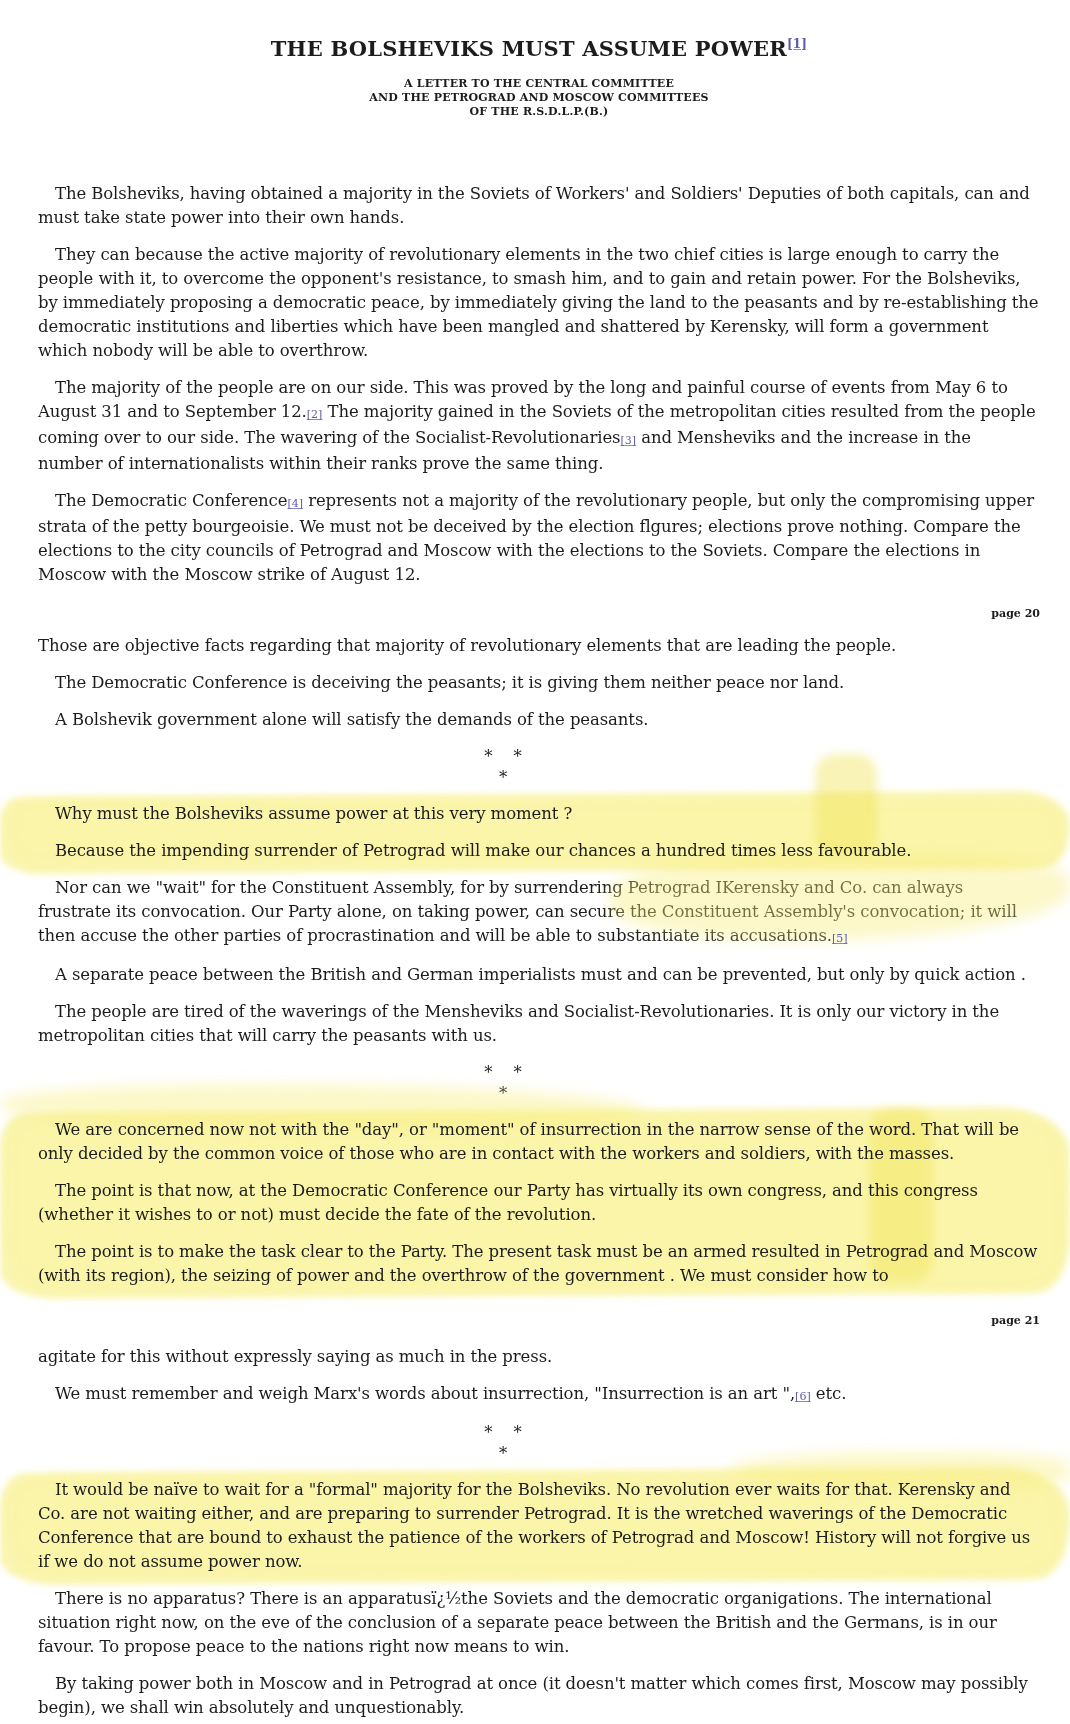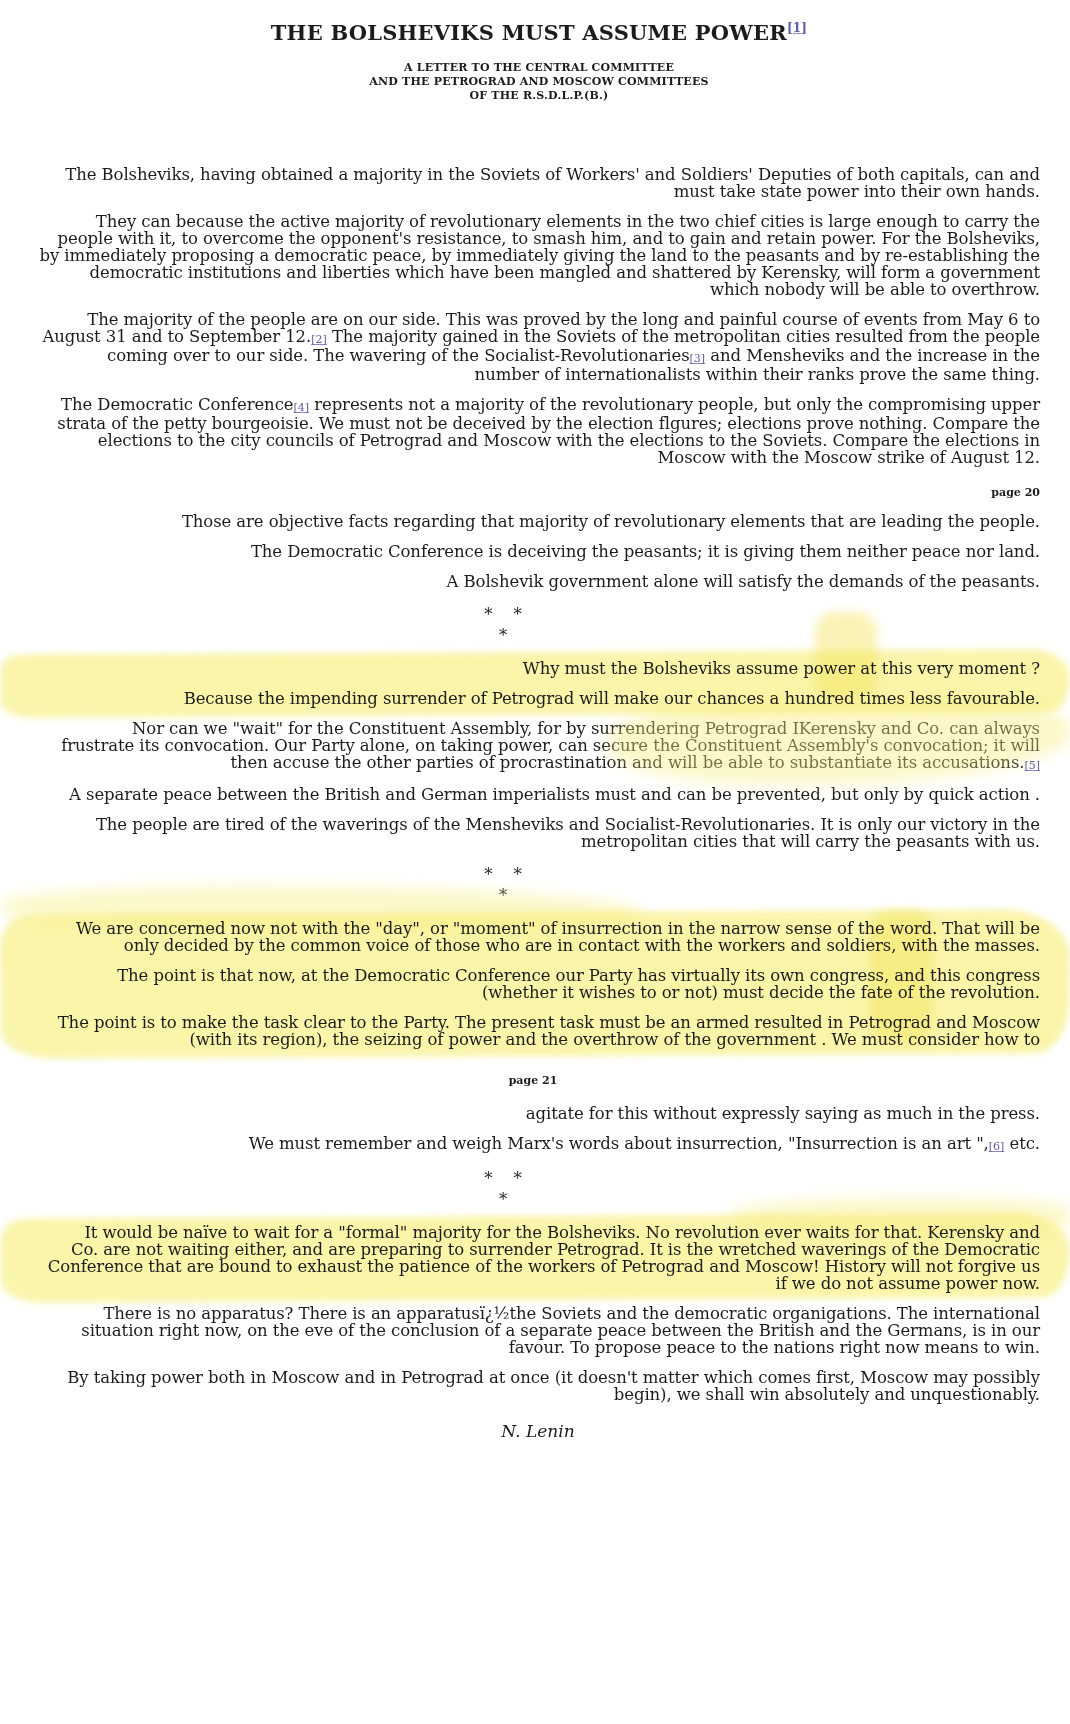"THE BOLSHEVIKS MUST ASSUME POWER[1]" .doc-title { margin: 4px 0 16px 0 -> 20px 0 16px 0 }
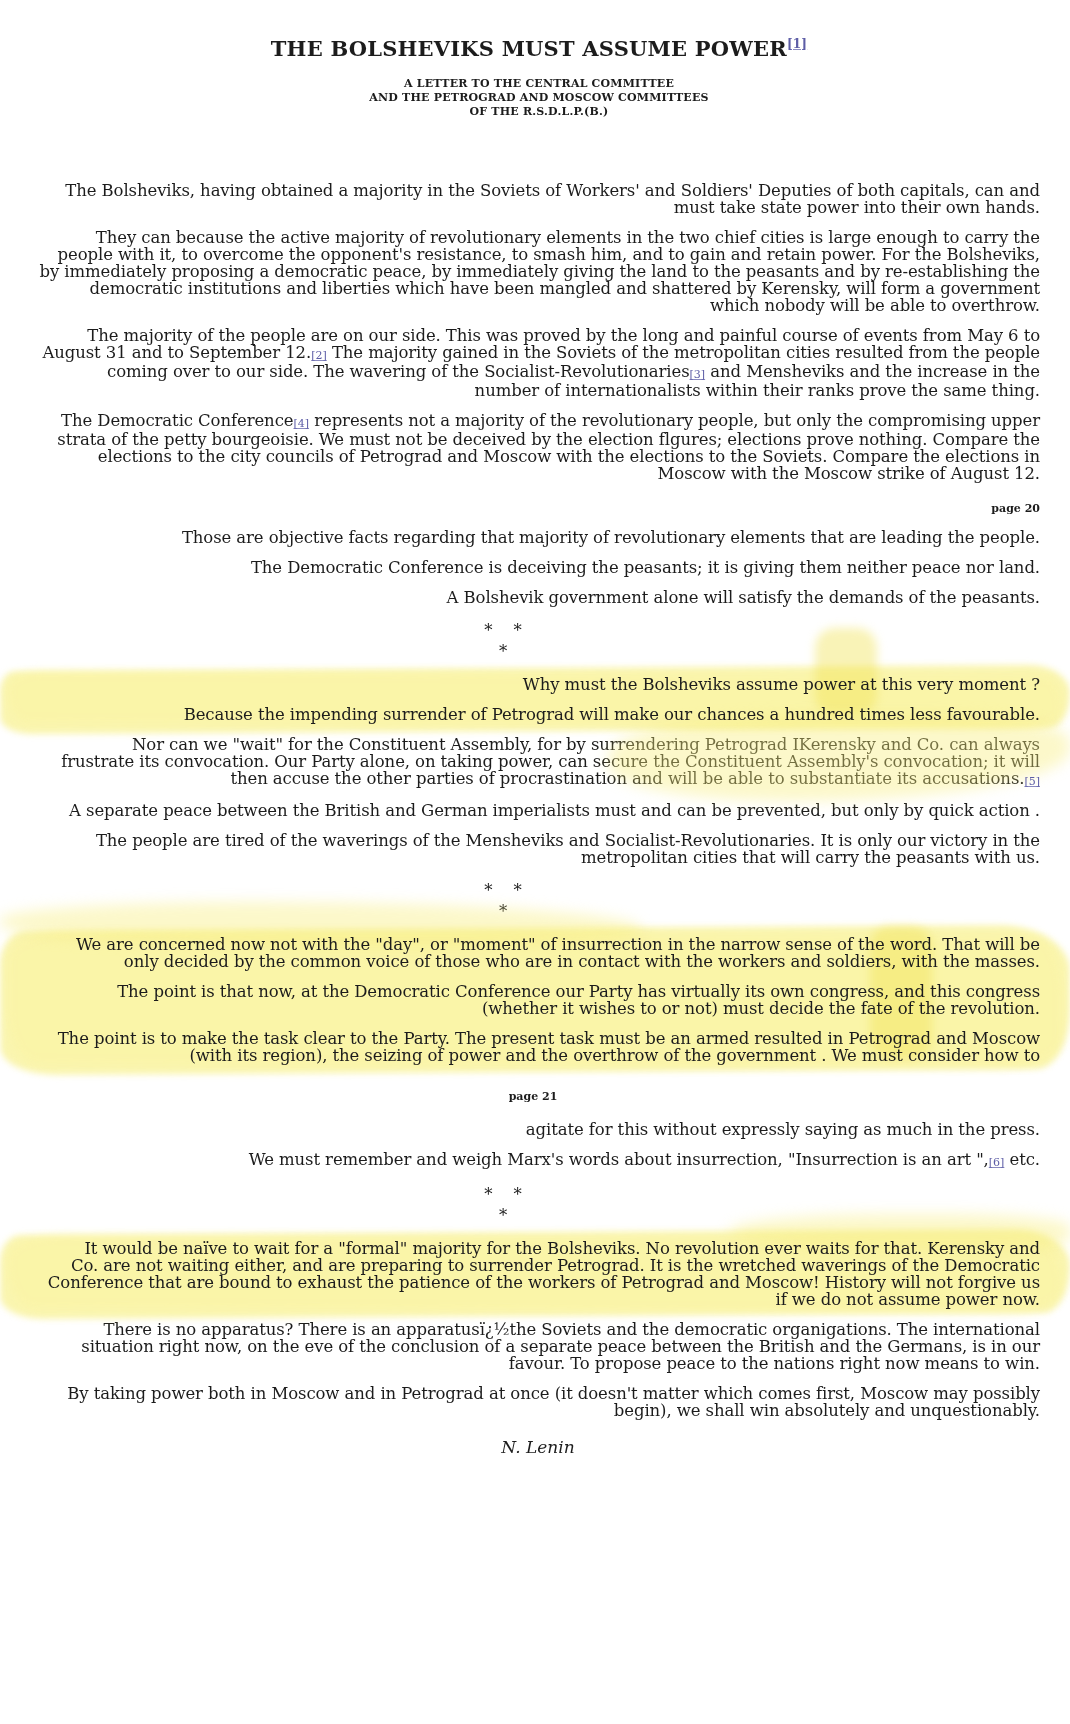"The Bolsheviks, having obtained a" p.para { line-height: 17px -> 24px; text-align: right -> none }
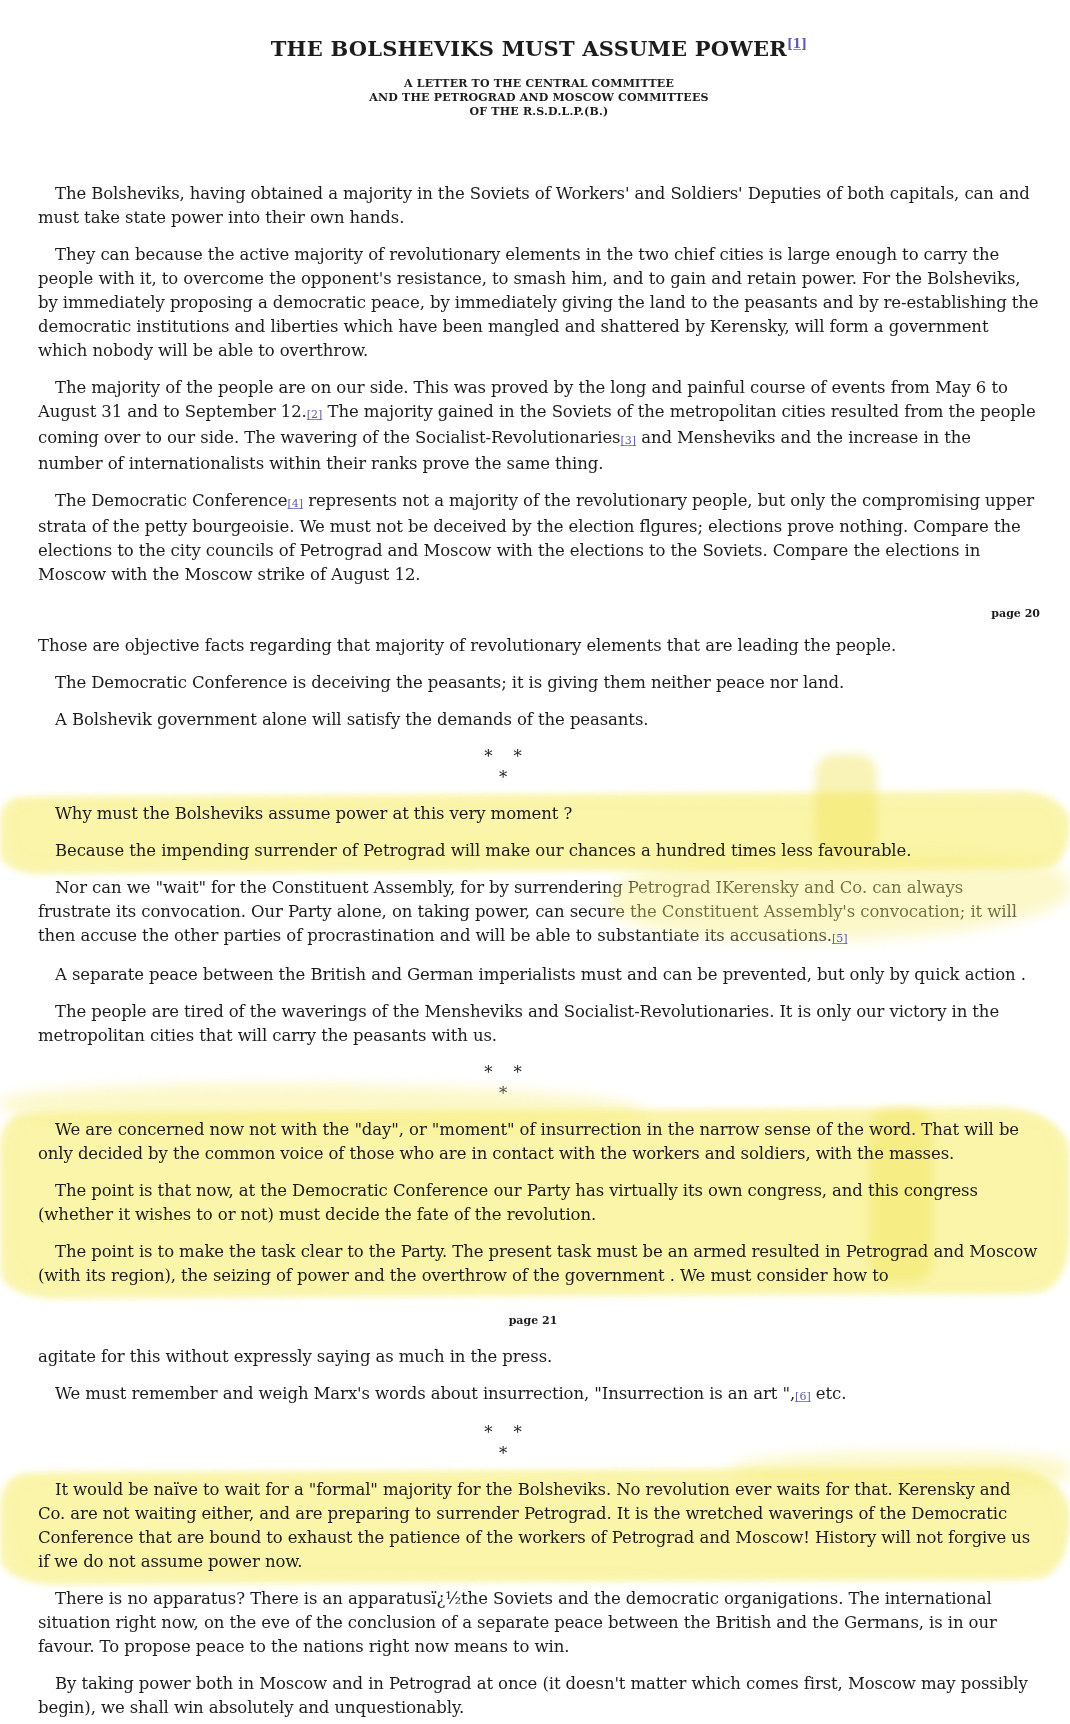"page 21" .page-marker.right { margin: 26px 12px 18px 0 -> 26px 0 18px 0; text-align: center -> right }
